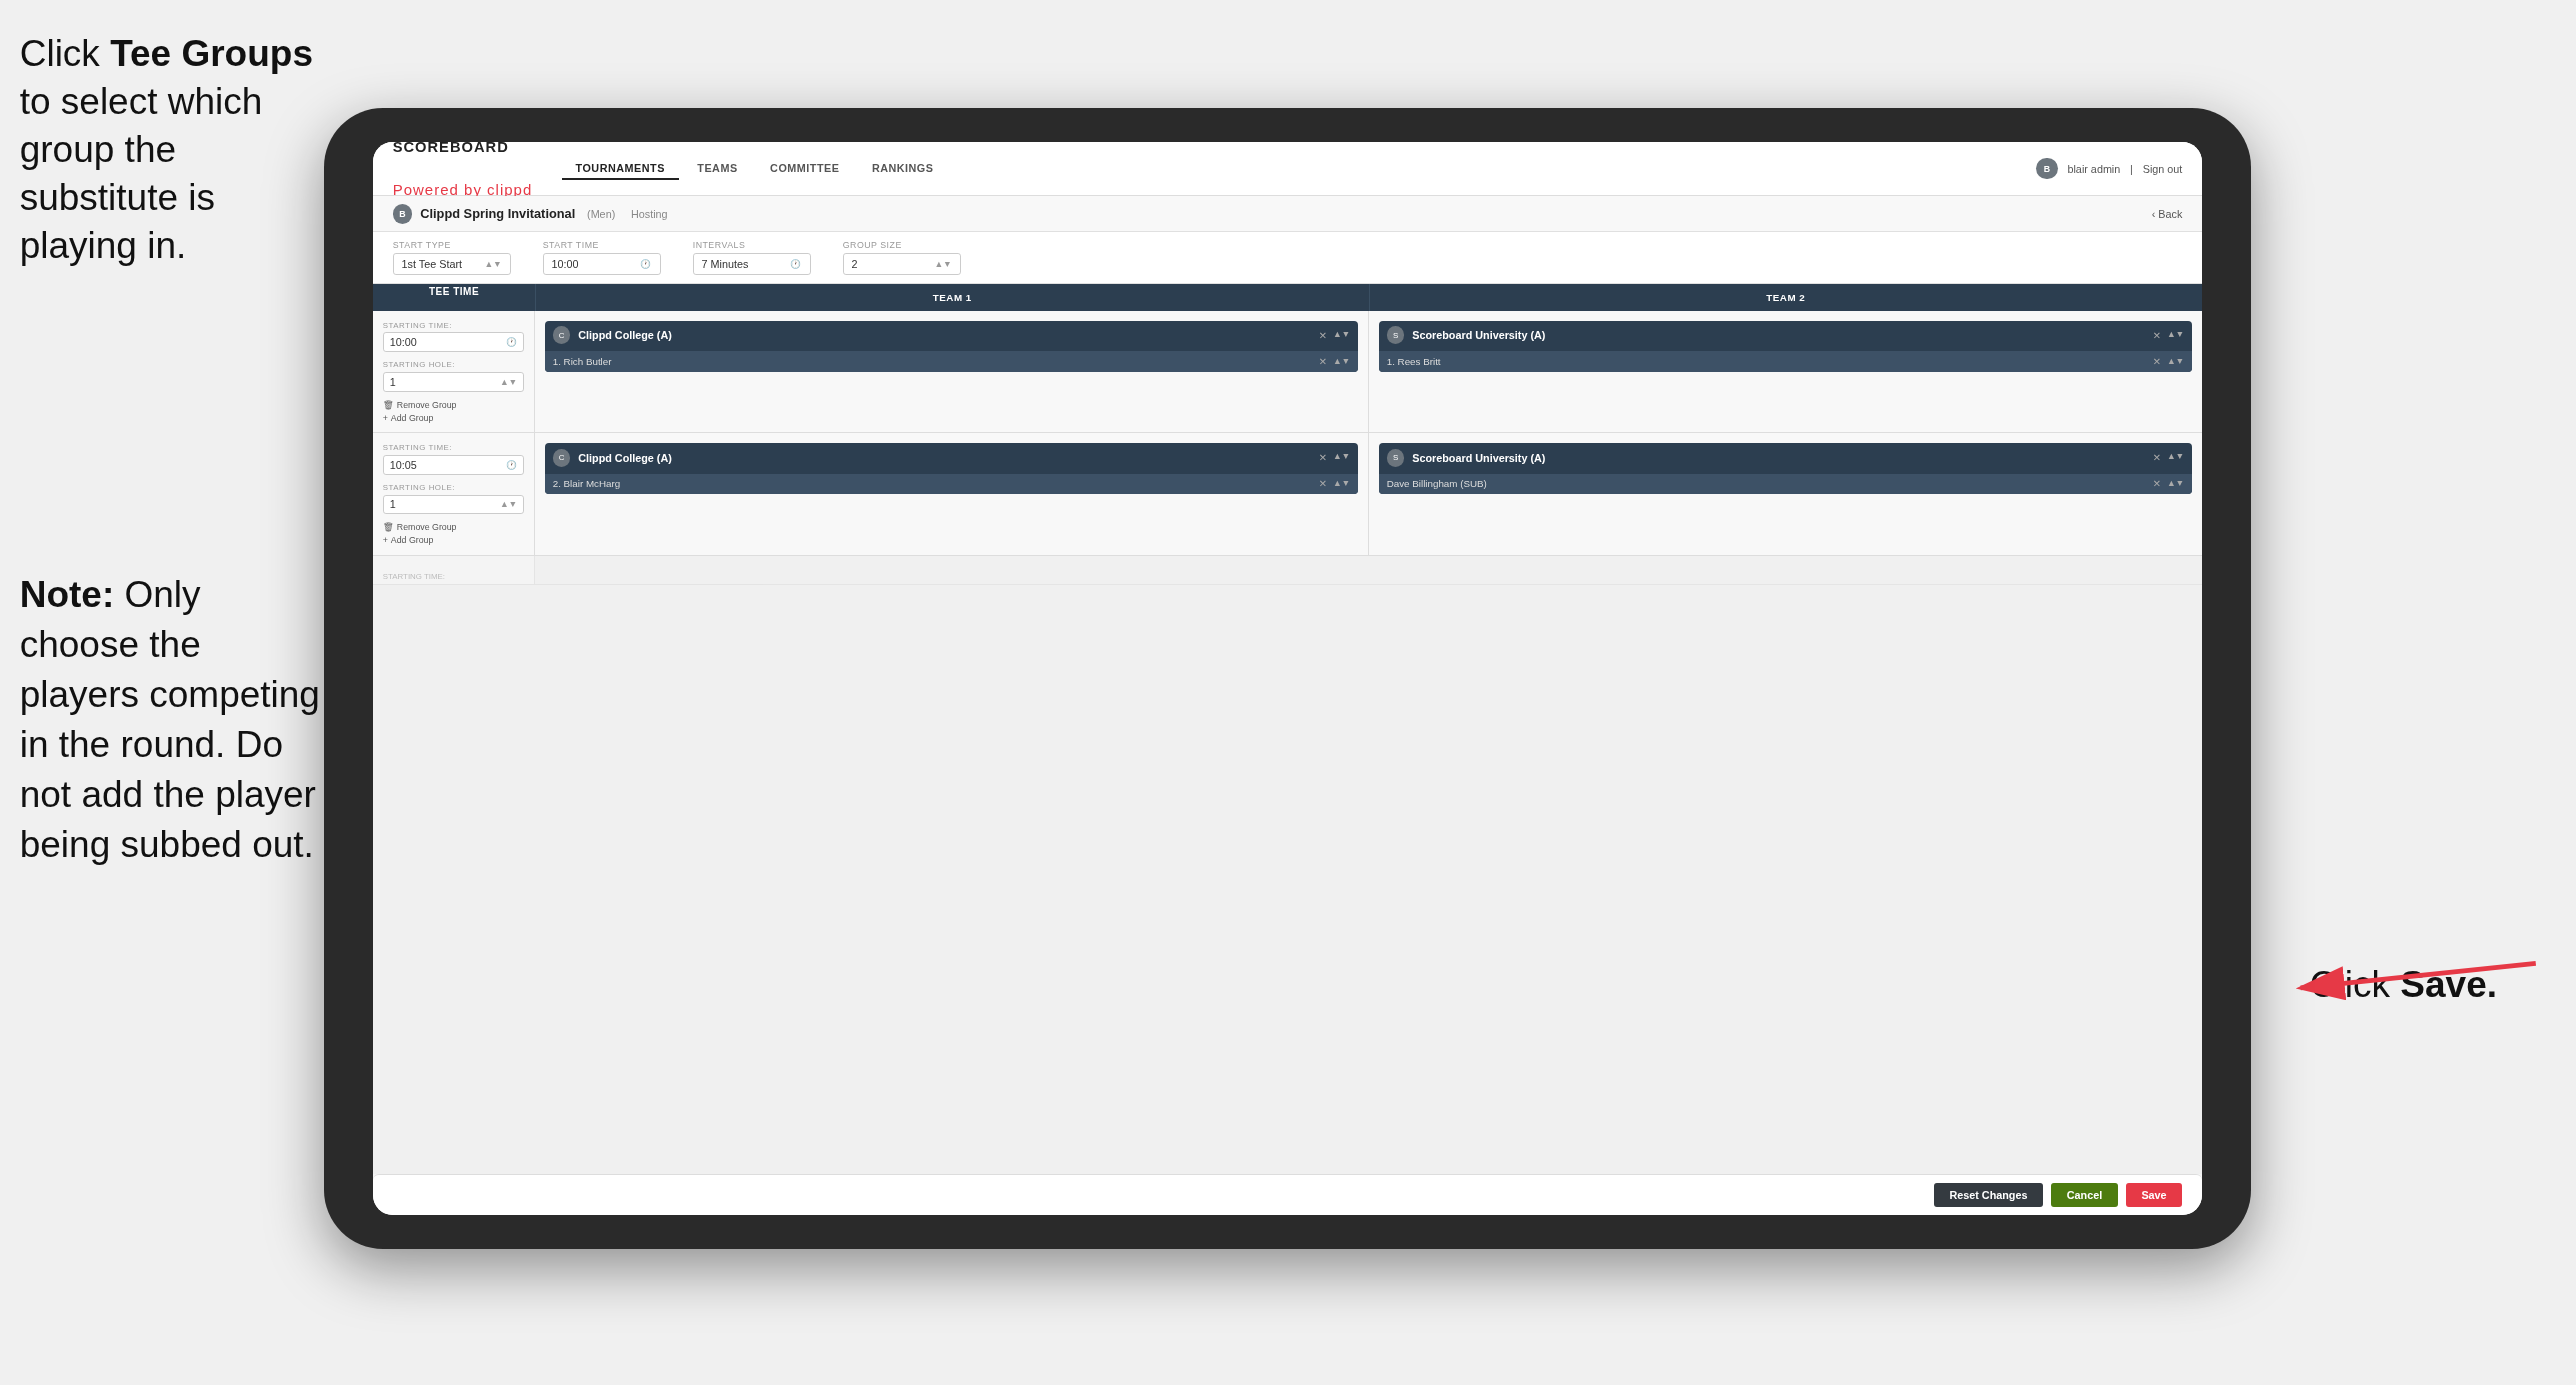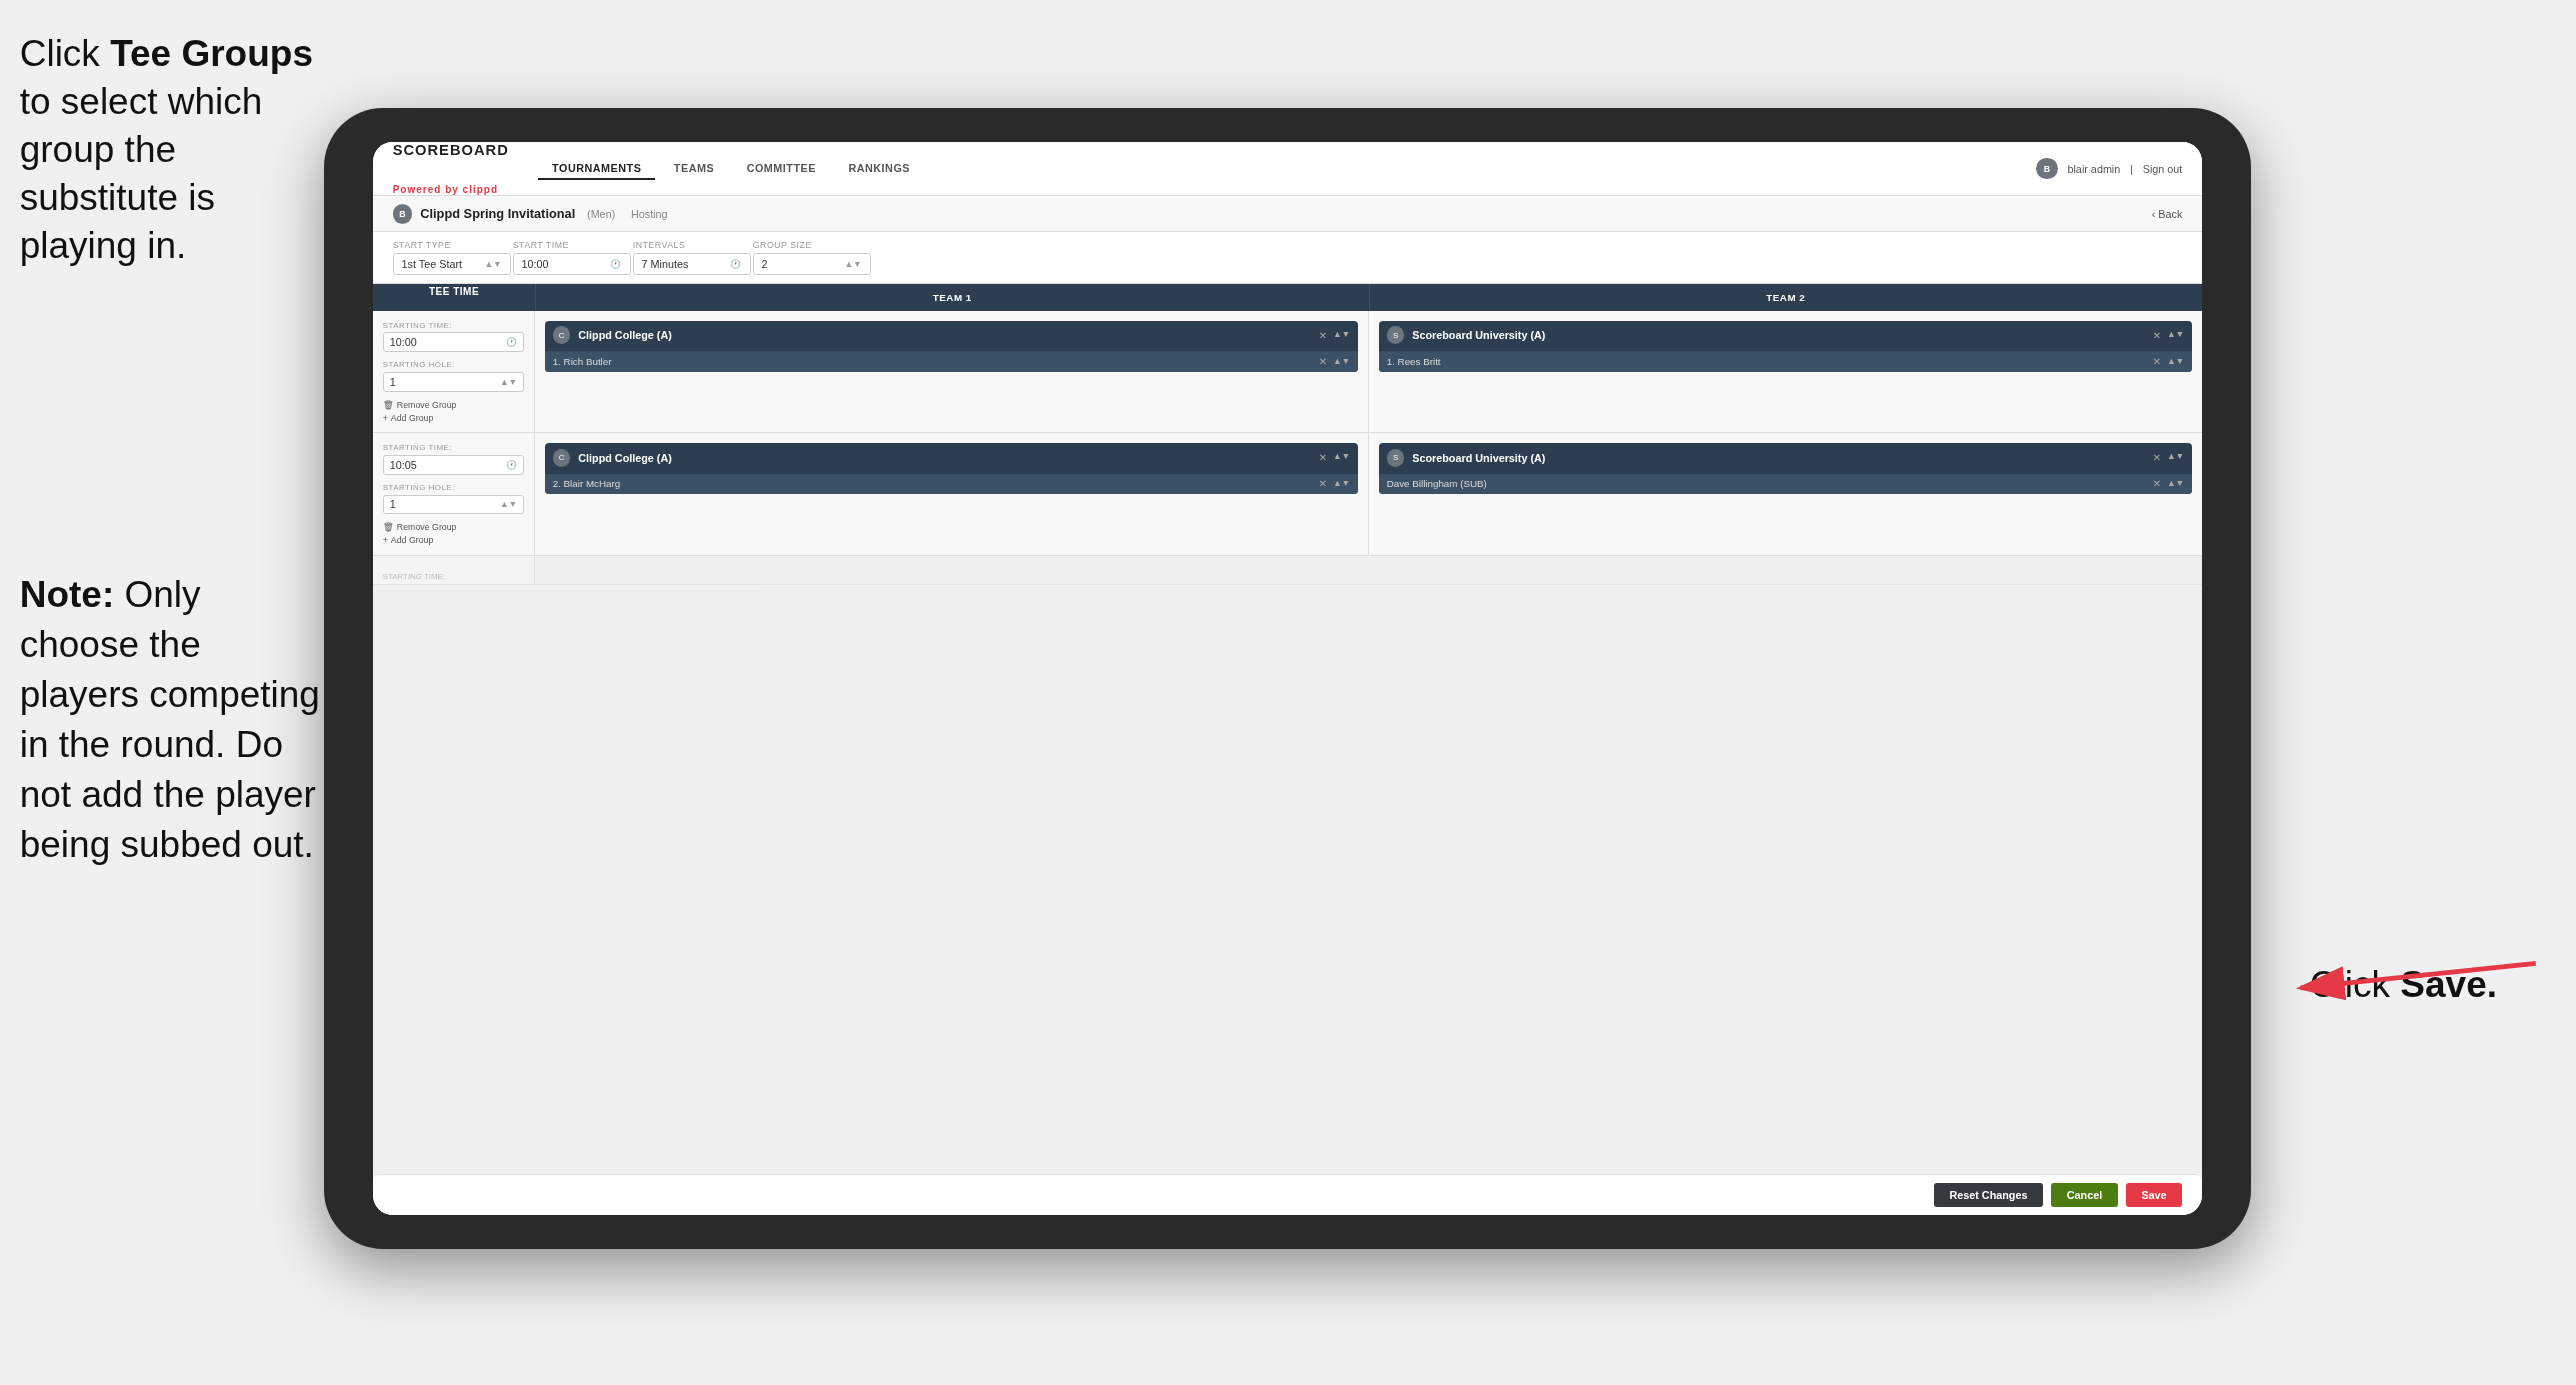"Powered by clippd" .logo-subtitle { font-size: 10px -> 15px; font-weight: bold -> none }
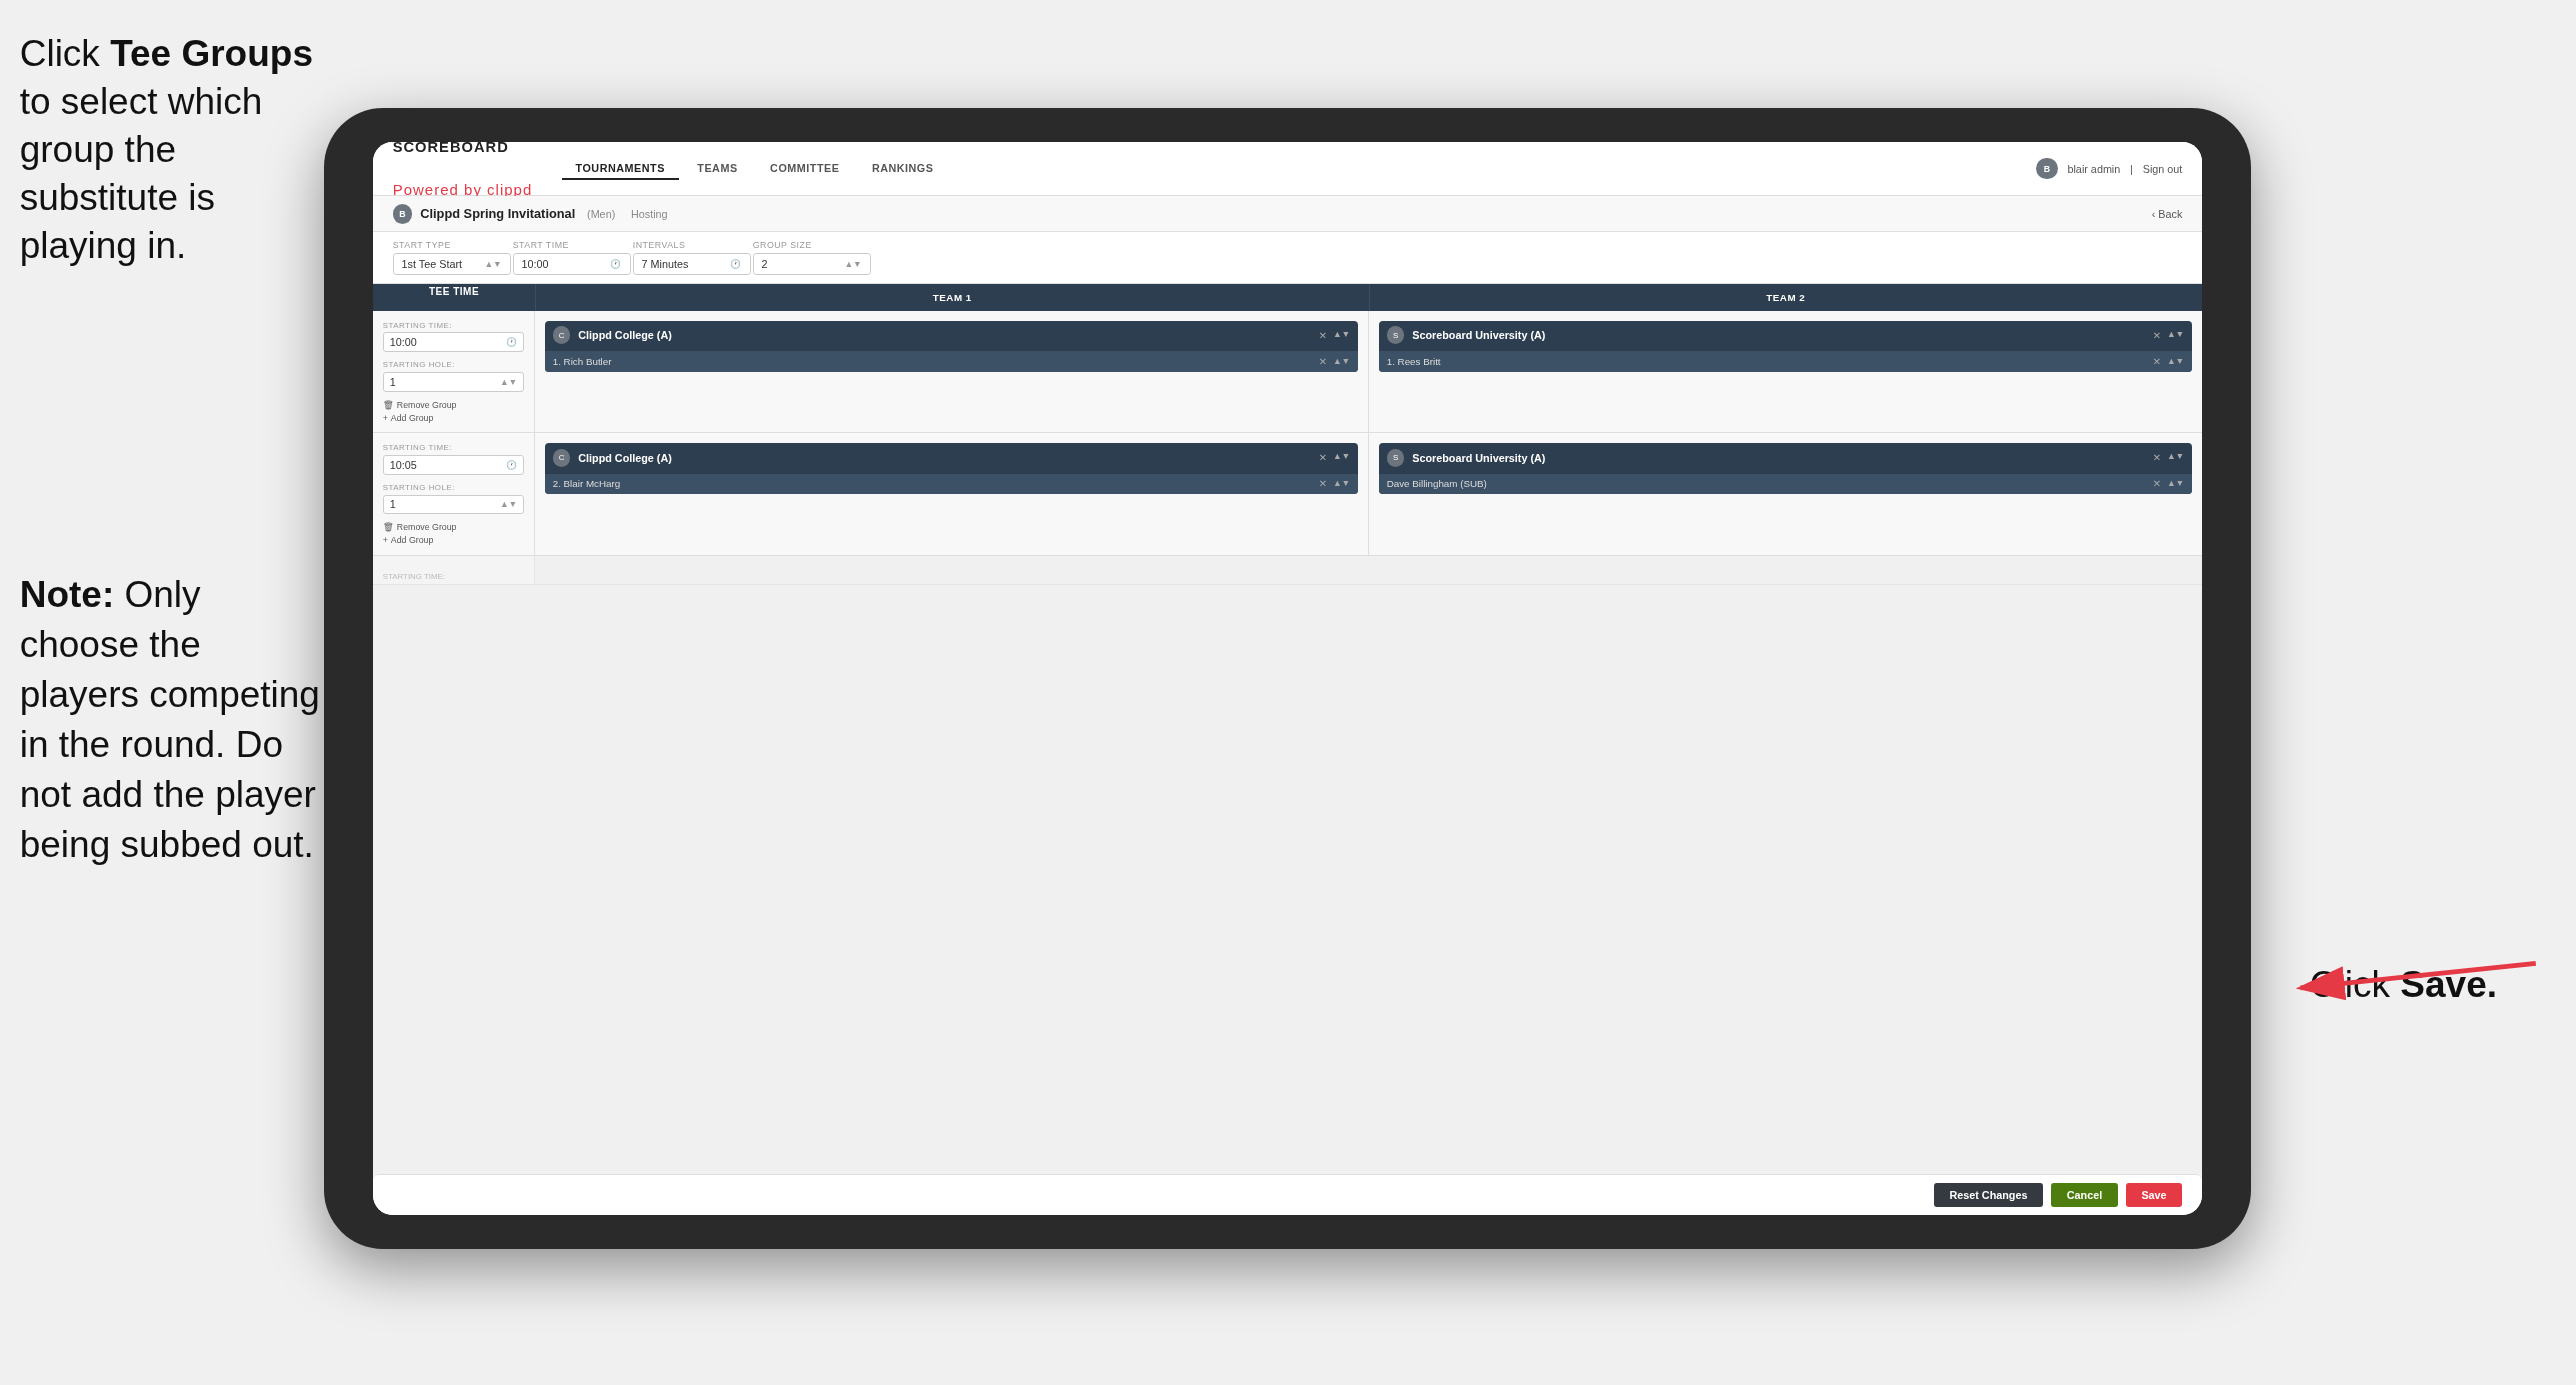"START TYPE" .settings-row { gap: 2px -> 32px }
